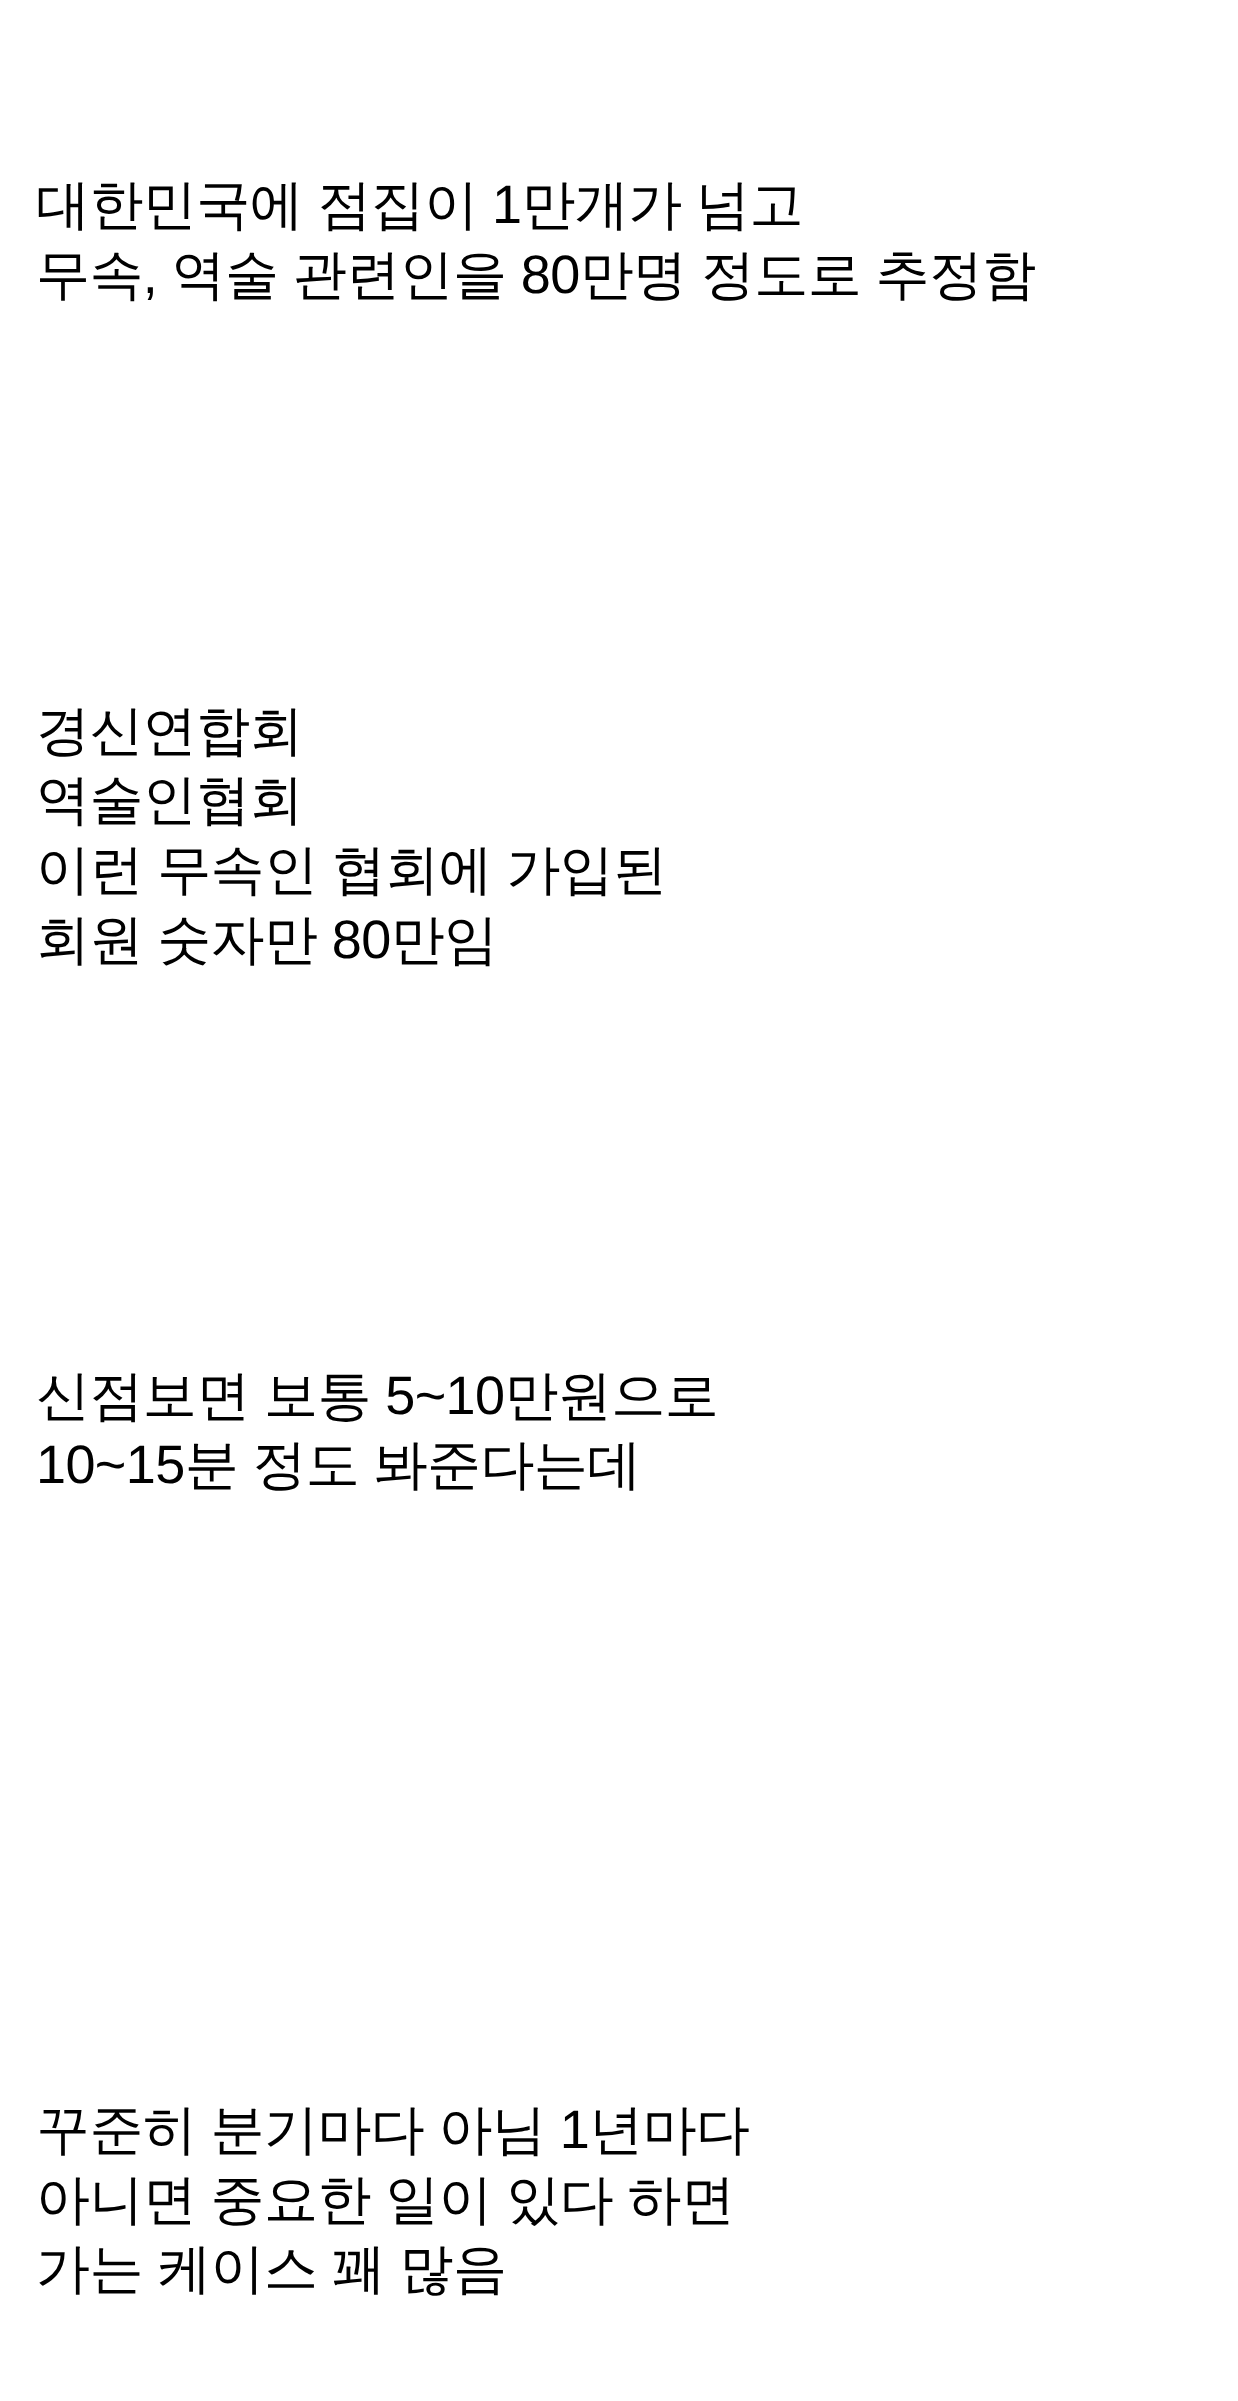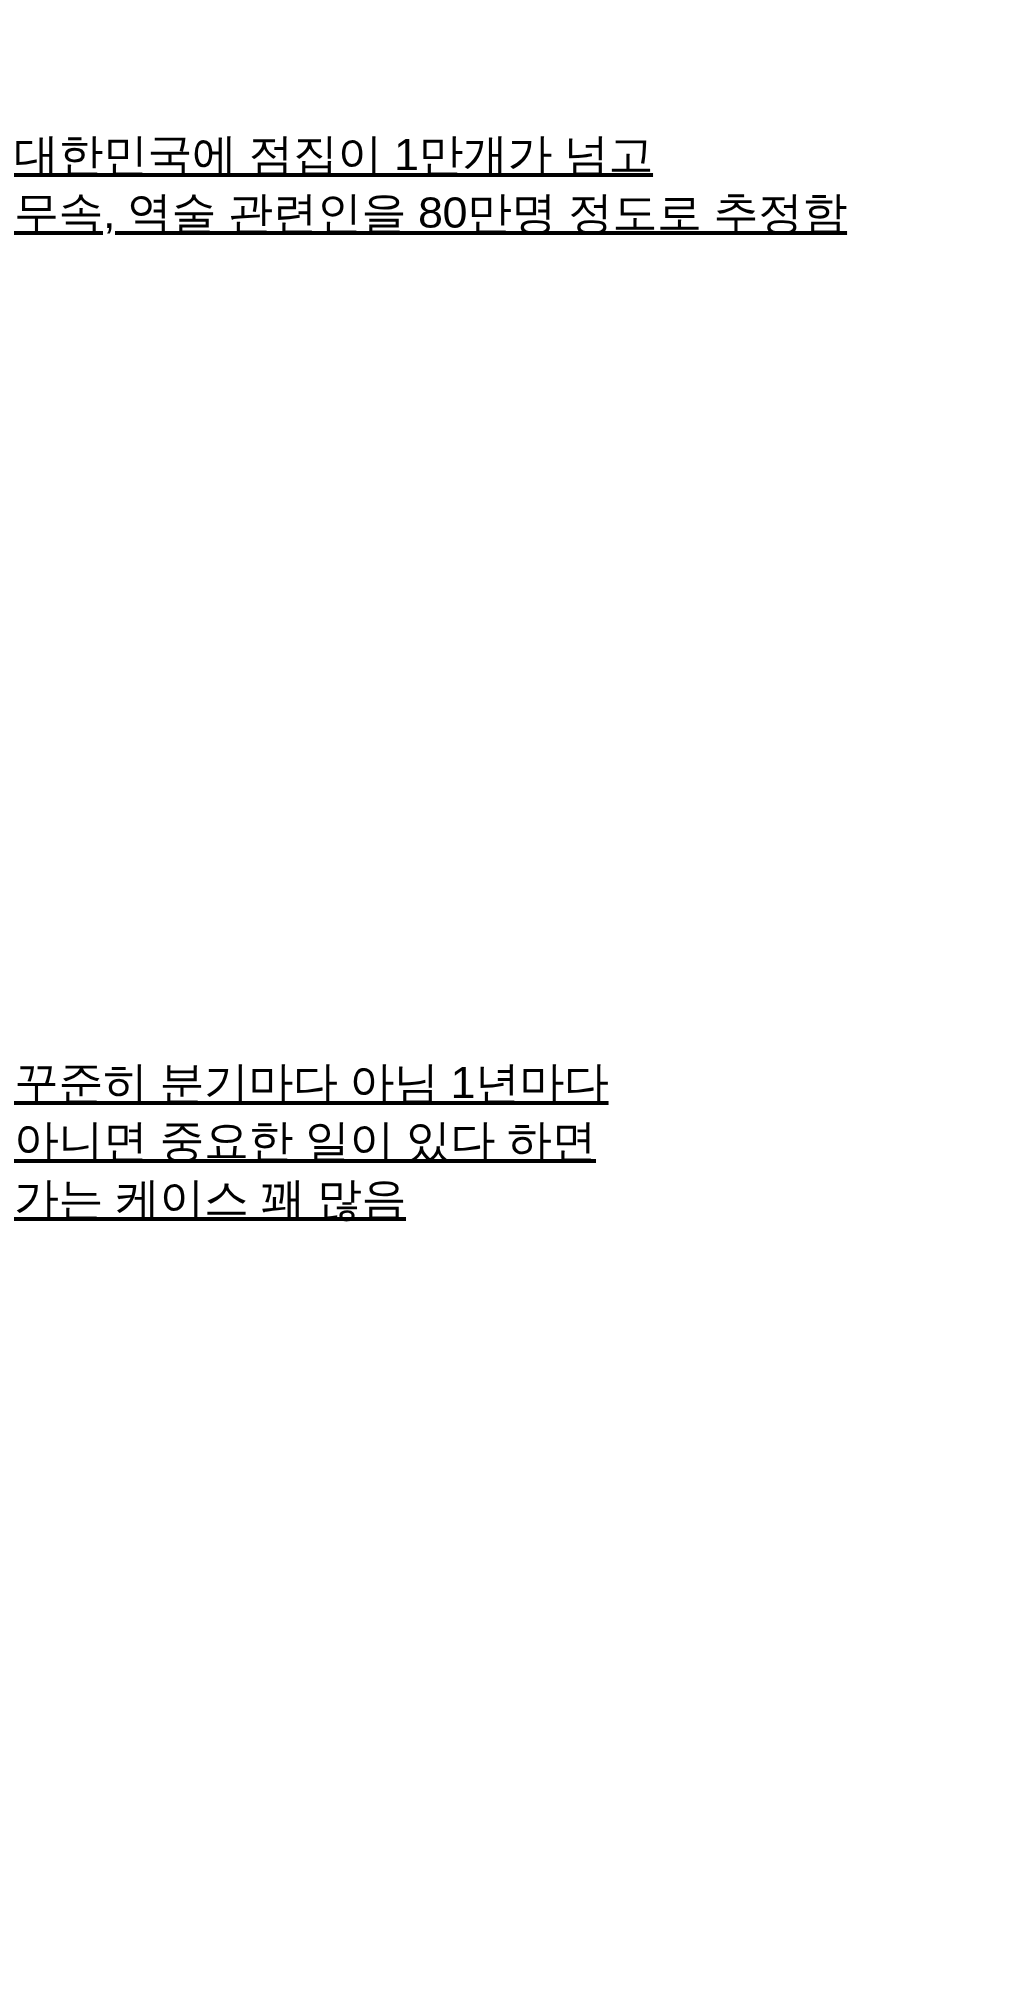"대한민국에 점집이 1만개가 넘고" .para { margin: 0 -> 16px; text-decoration: underline -> none }
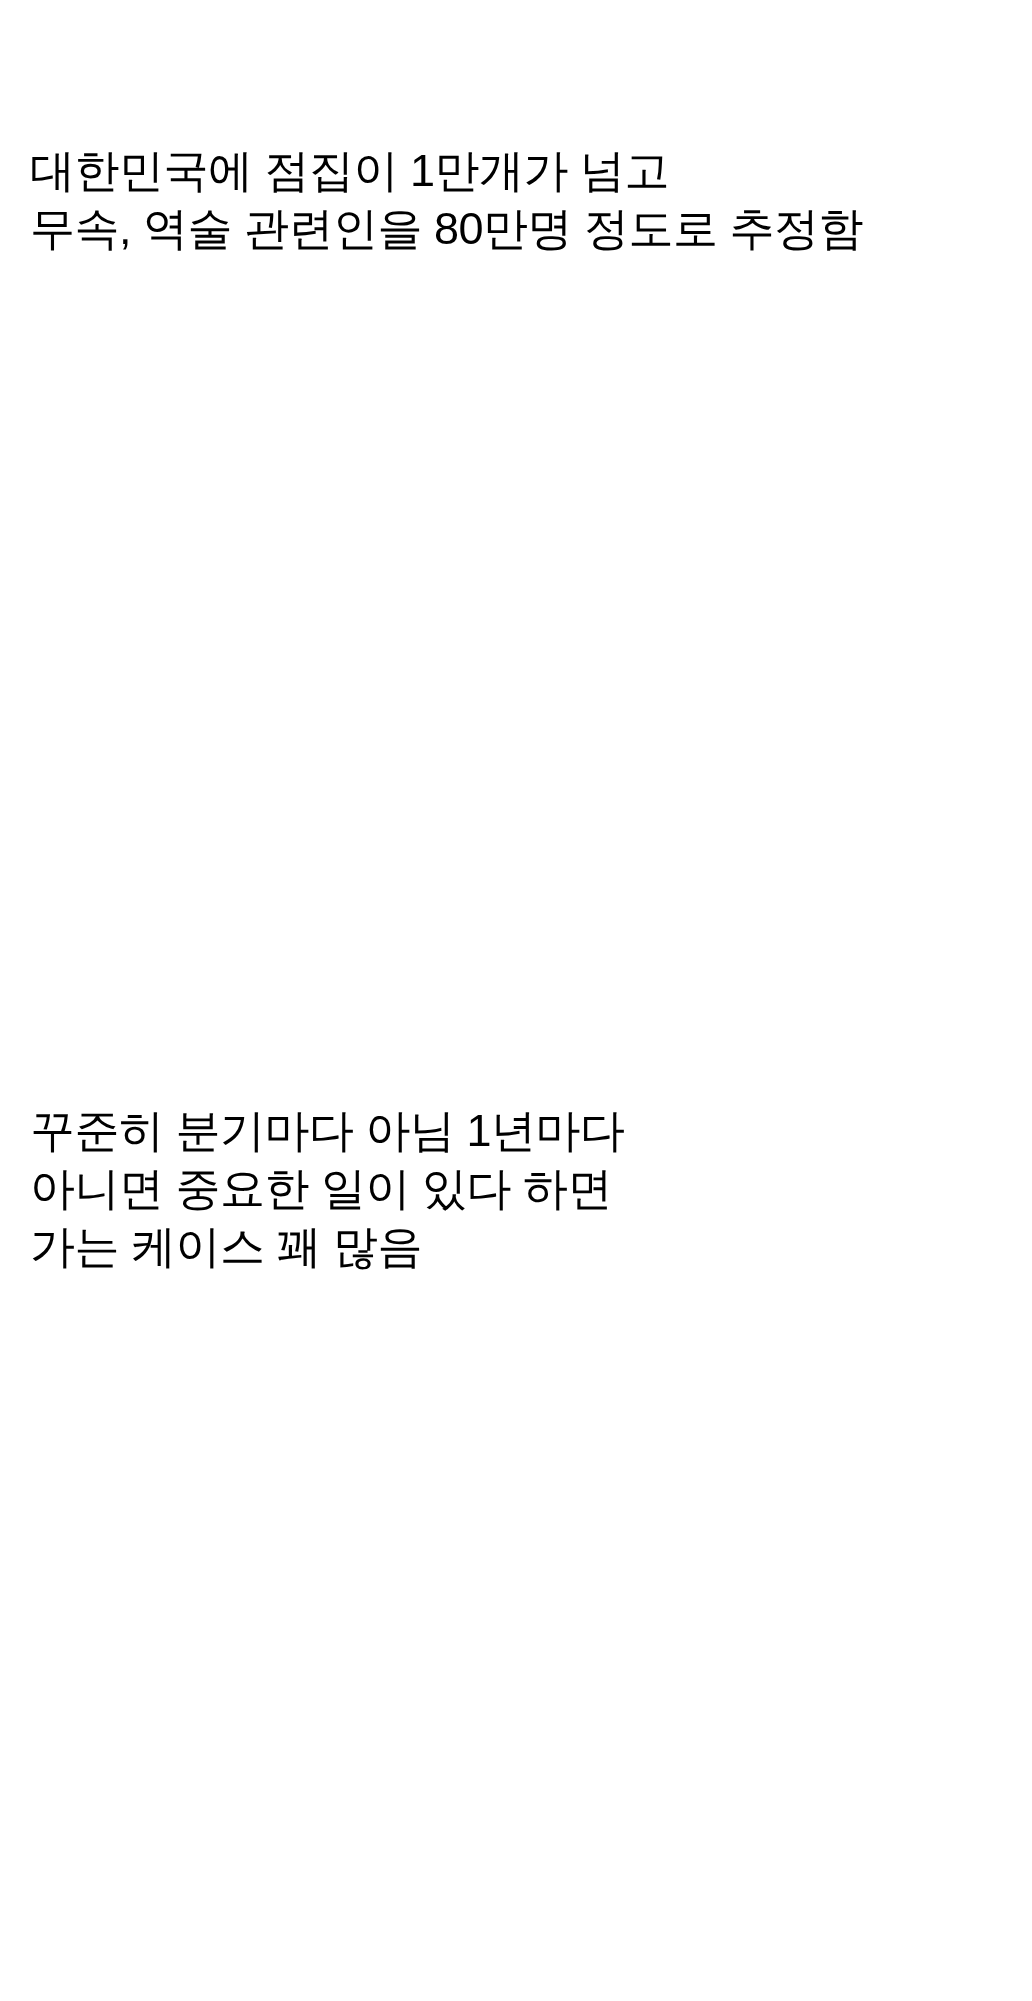"경신연합회" p.para { html: none -> <p>경신연합회 역술인협회 이런 무속인 협회에 가입된 회원 숫자만 80만임</p> }
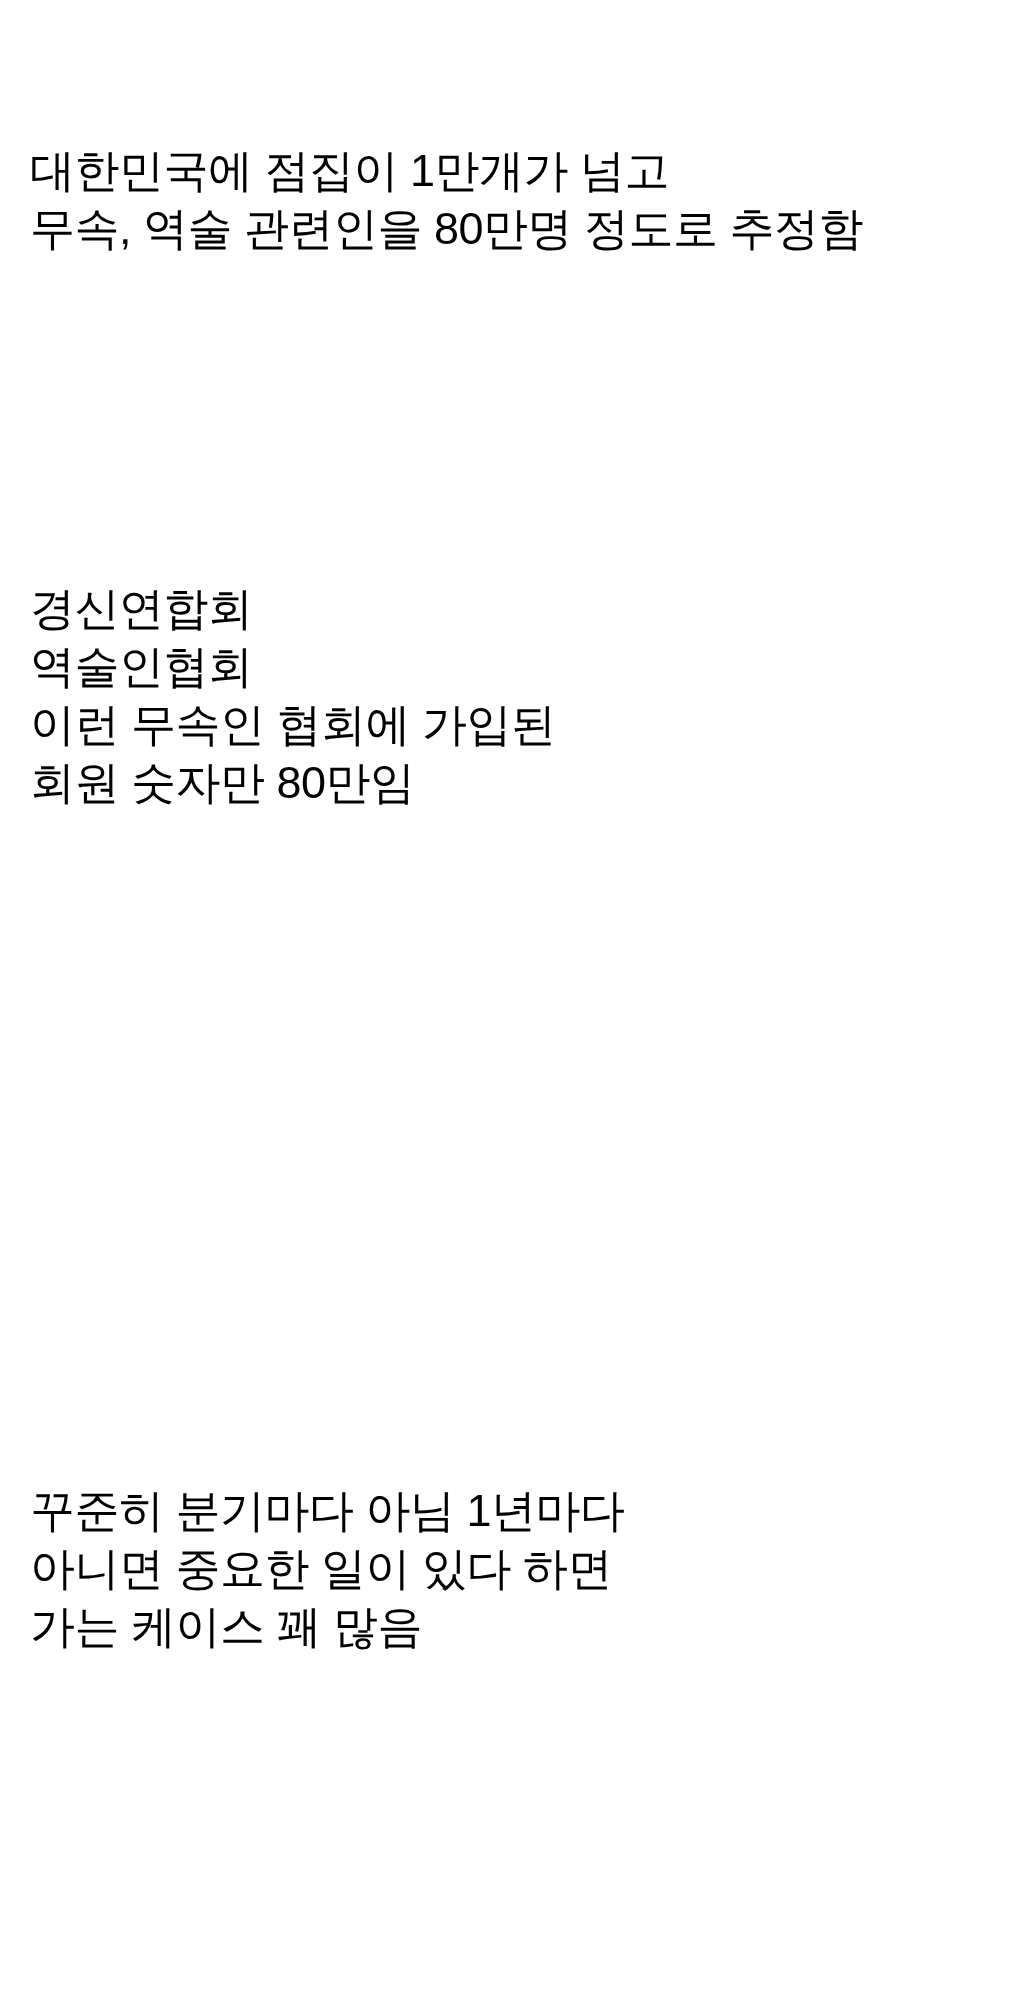"신점보면 보통 5~10만원으로" p.para { html: none -> <p>신점보면 보통 5~10만원으로 10~15분 정도 봐준다는데</p> }
